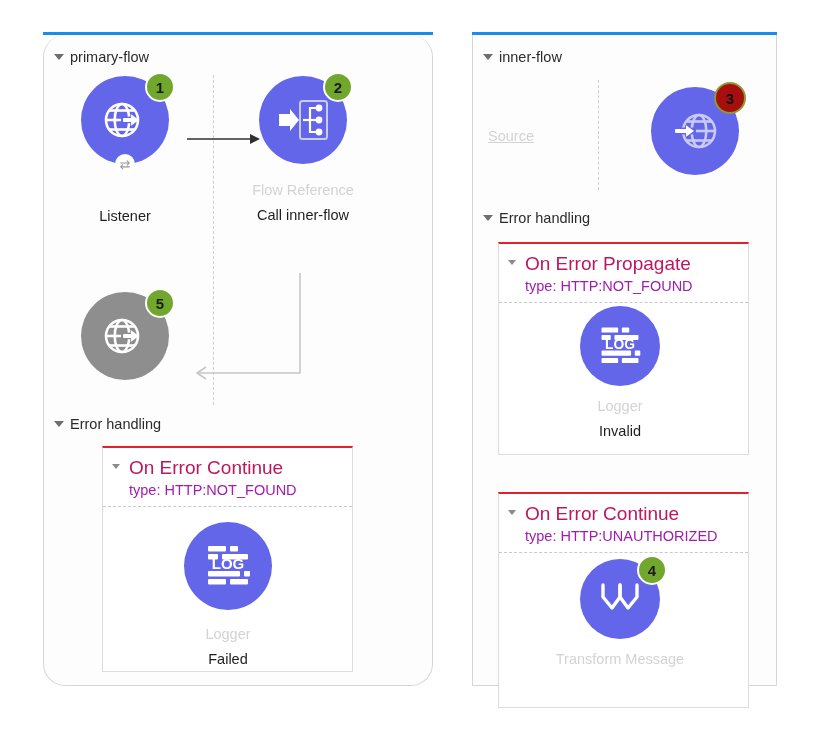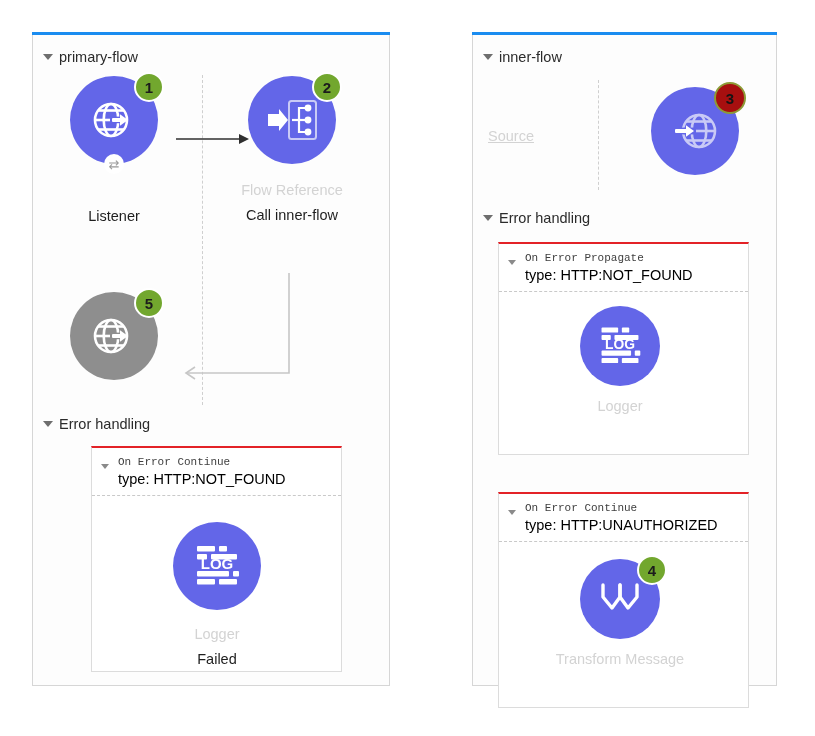"primary-flow" div.flow-panel { border-radius: none -> 22px; left: 32px -> 43px; width: 358px -> 390px }
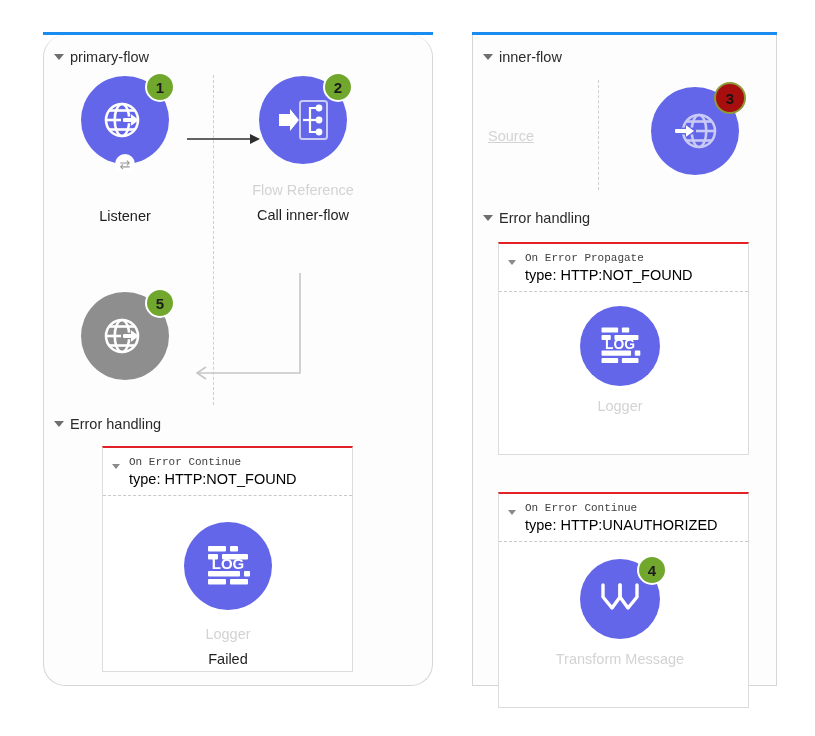"On Error Propagate" .err-line1 { color: #404040 -> #be185d; font-family: Liberation Mono, monospace -> none; font-size: 11px -> 19px }
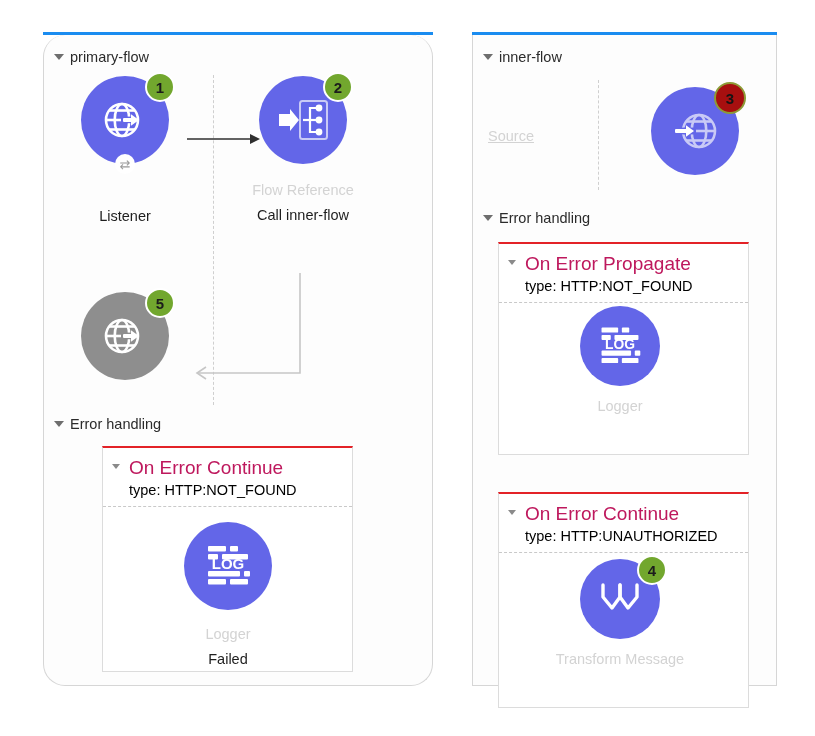"type: HTTP:NOT_FOUND" .err-line2 { color: #000000 -> #a21caf }
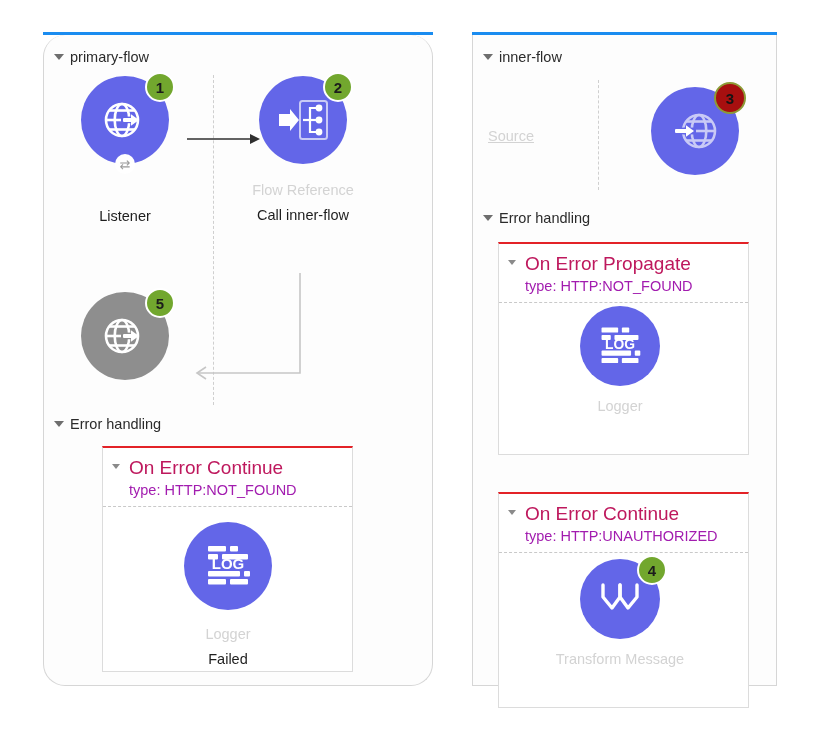"Invalid" div.node-label { html: none -> <div><span>Invalid</span></div> }
